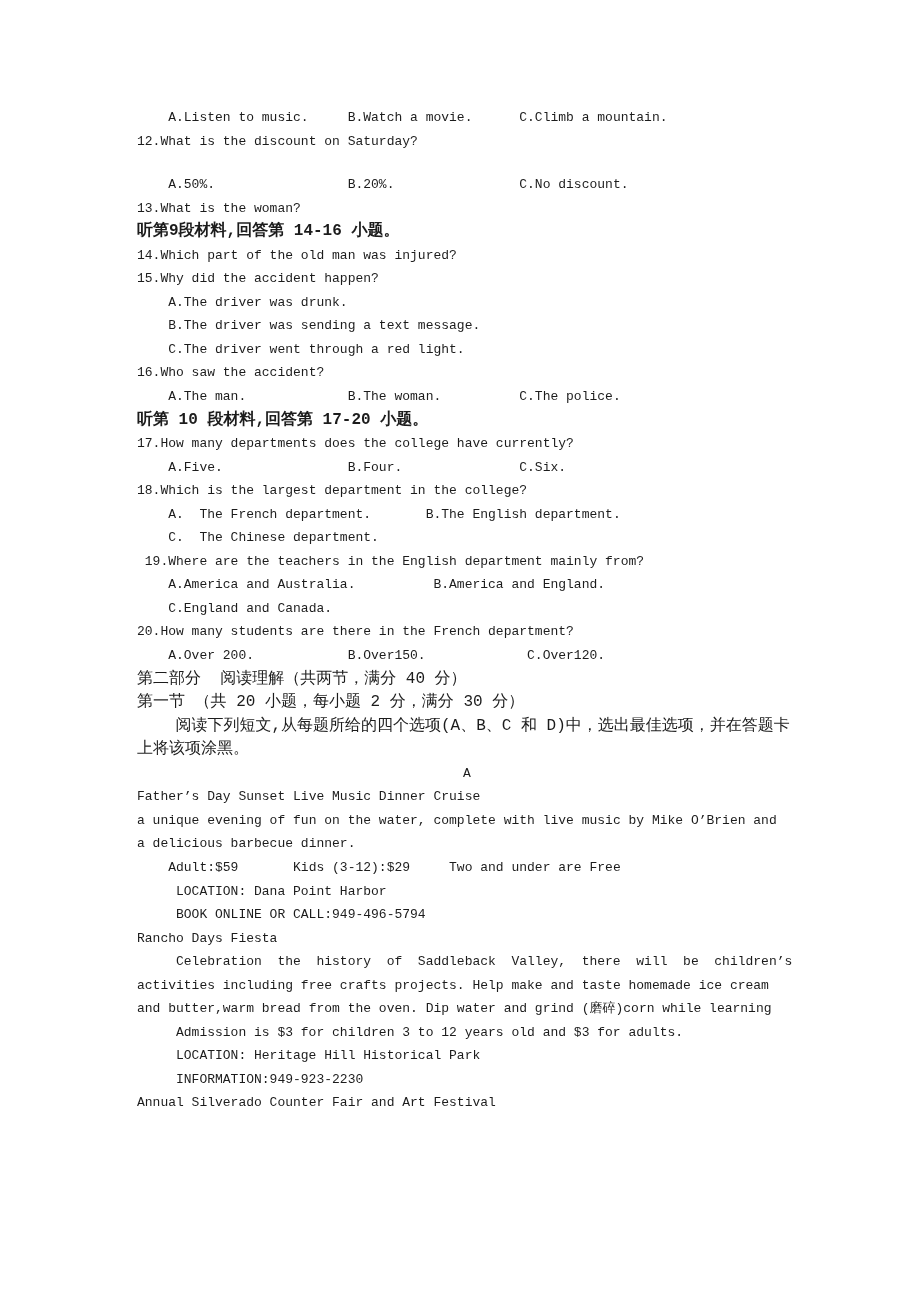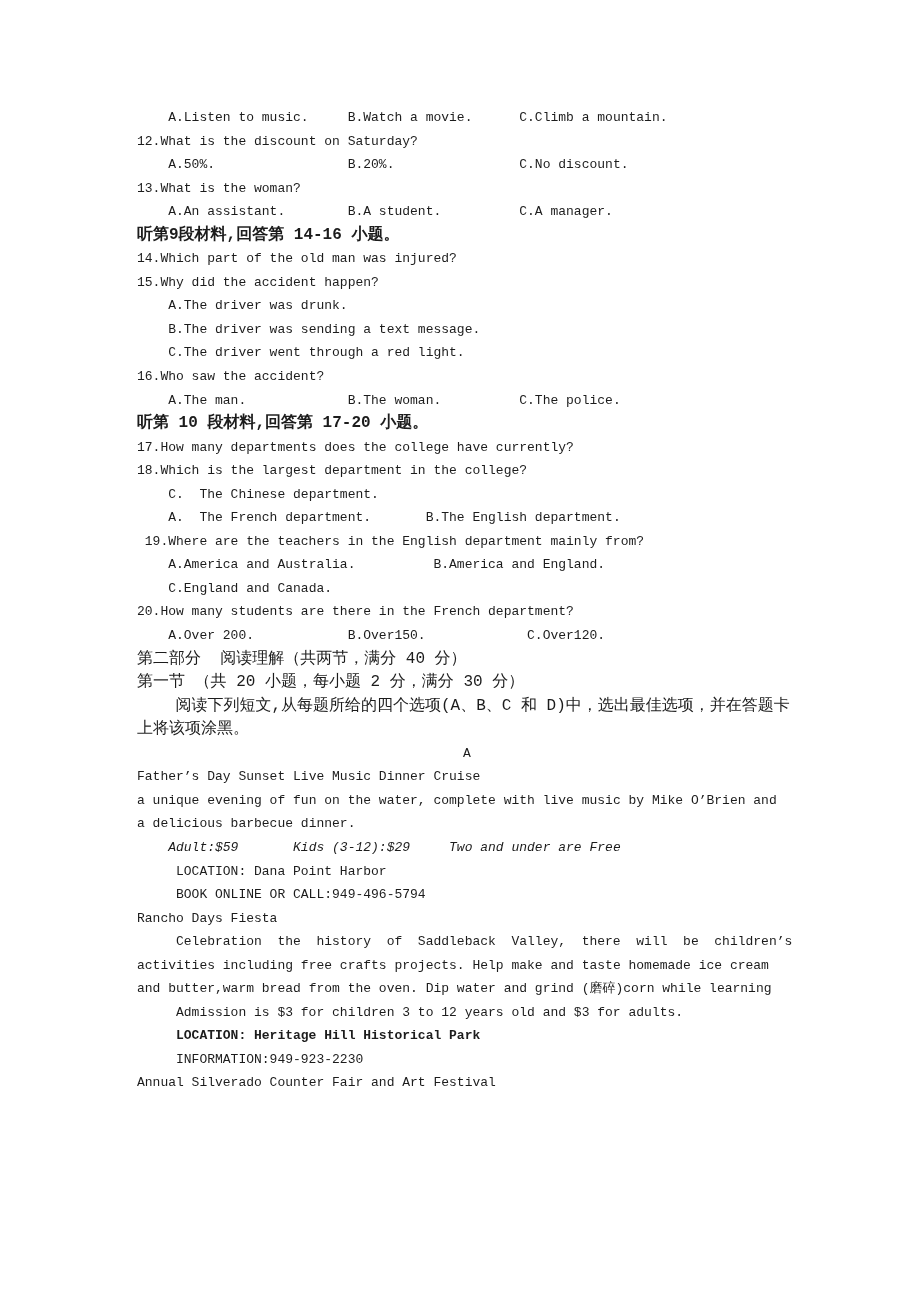"A.50%. B.20%. C.No discount." div.line { margin-top: none -> 20px }
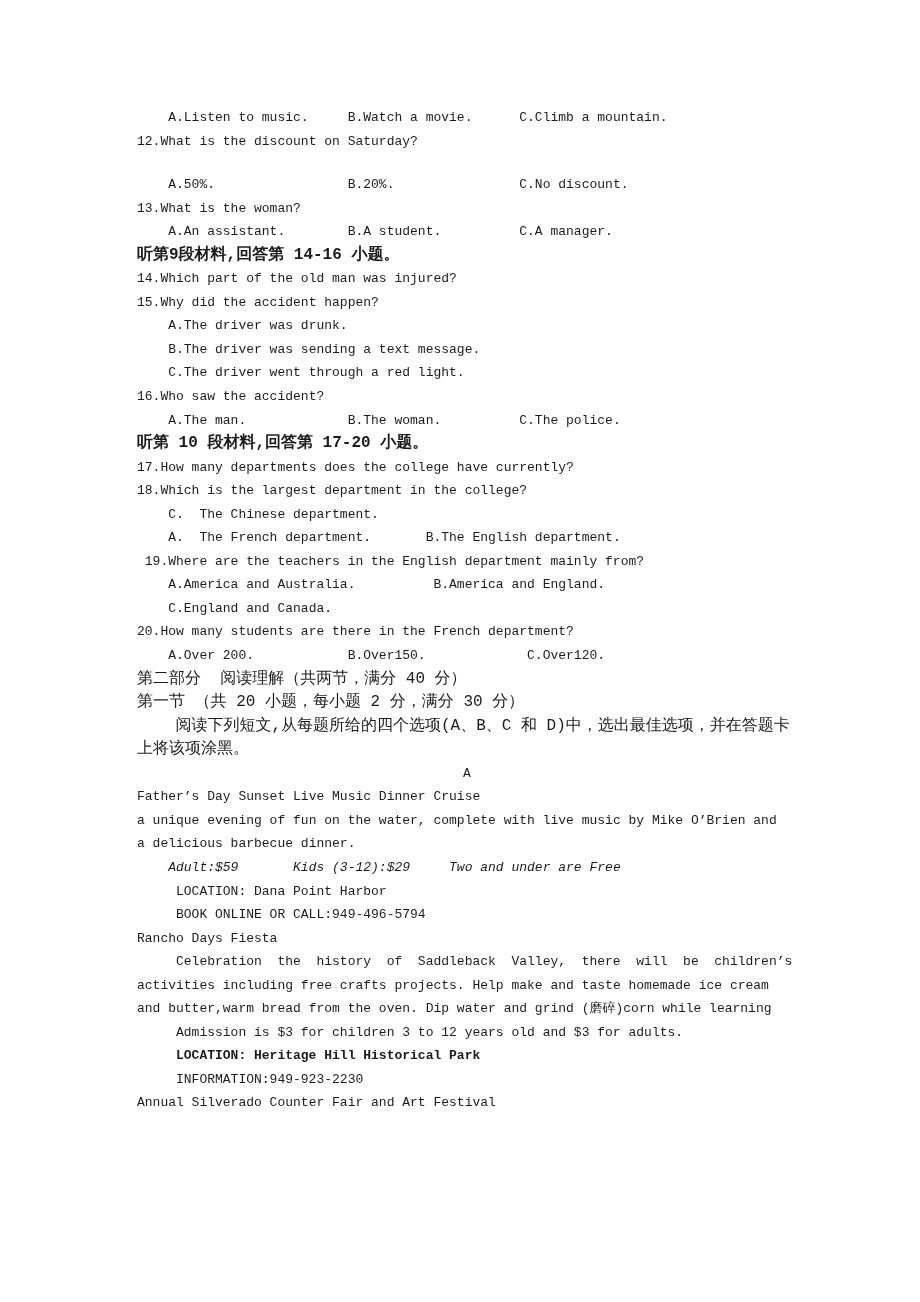"A.An assistant. B.A student. C.A" div.line { html: <div>A.An assistant. B.A student. C.A manager.</div> -> none }
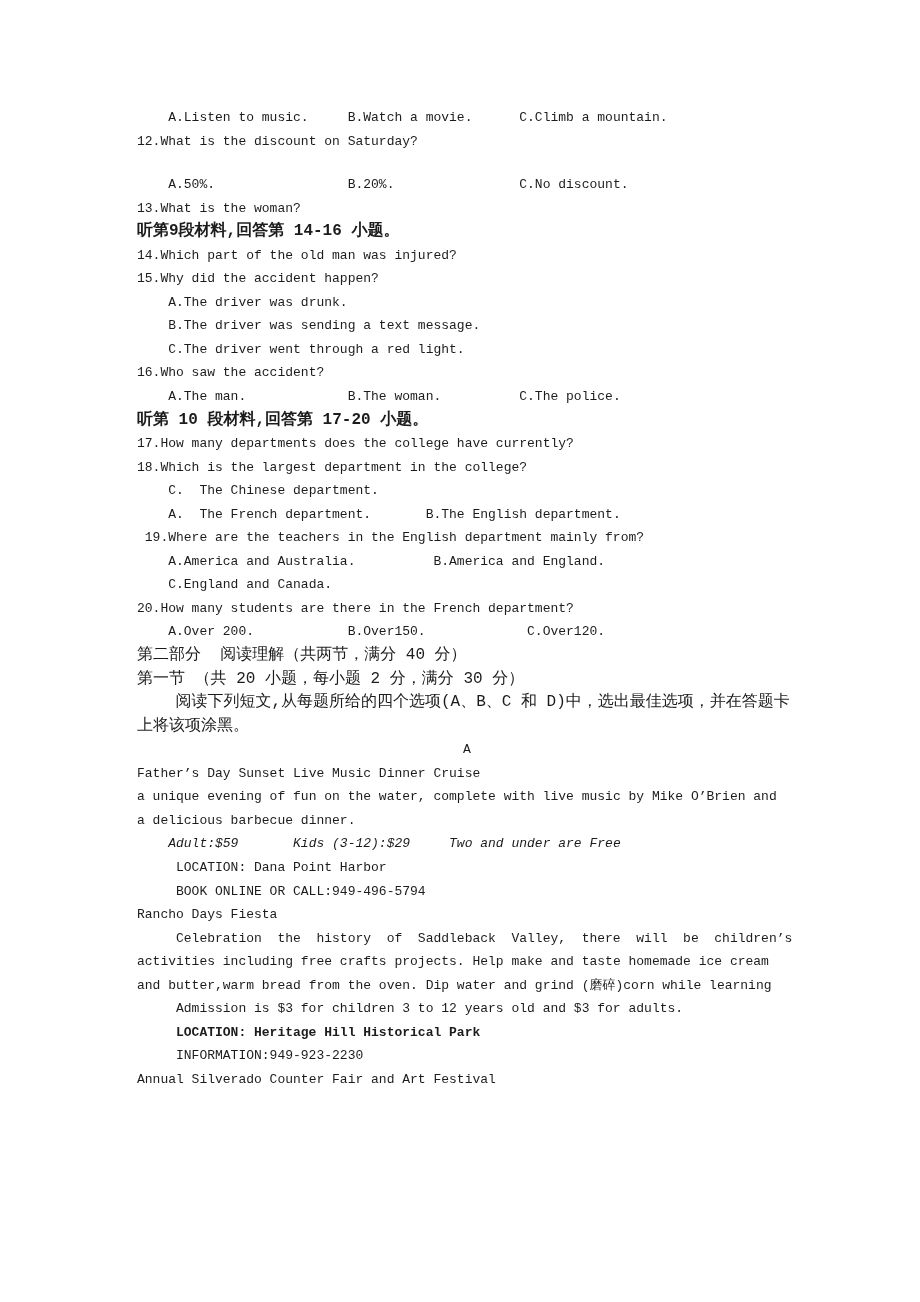"A.Five. B.Four. C.Six." div.line { html: none -> <div>A.Five. B.Four. C.Six.</div> }
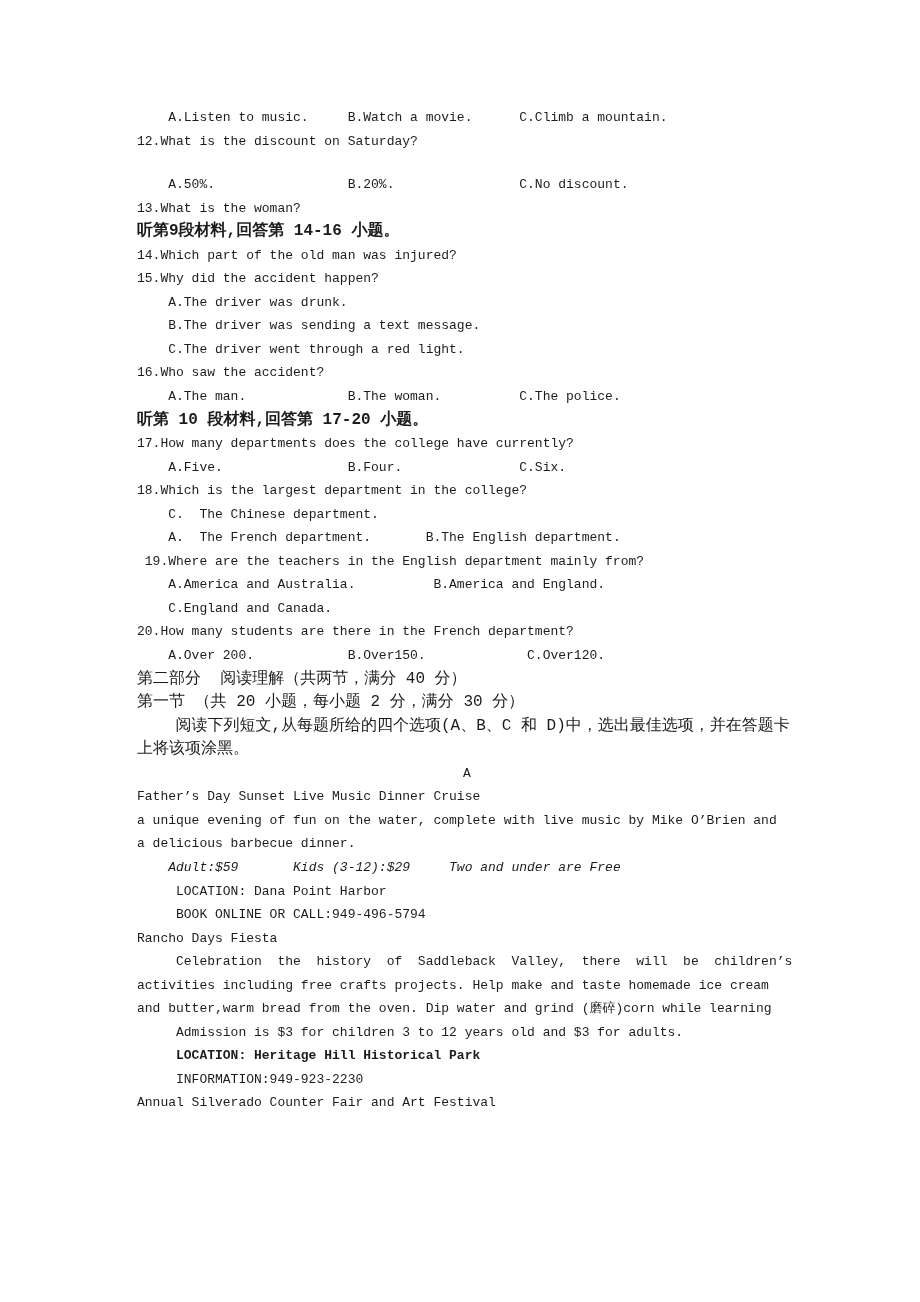"C. The Chinese department." div.line { order: before "A. The French department. B.The" -> after "A. The French department. B.The" }
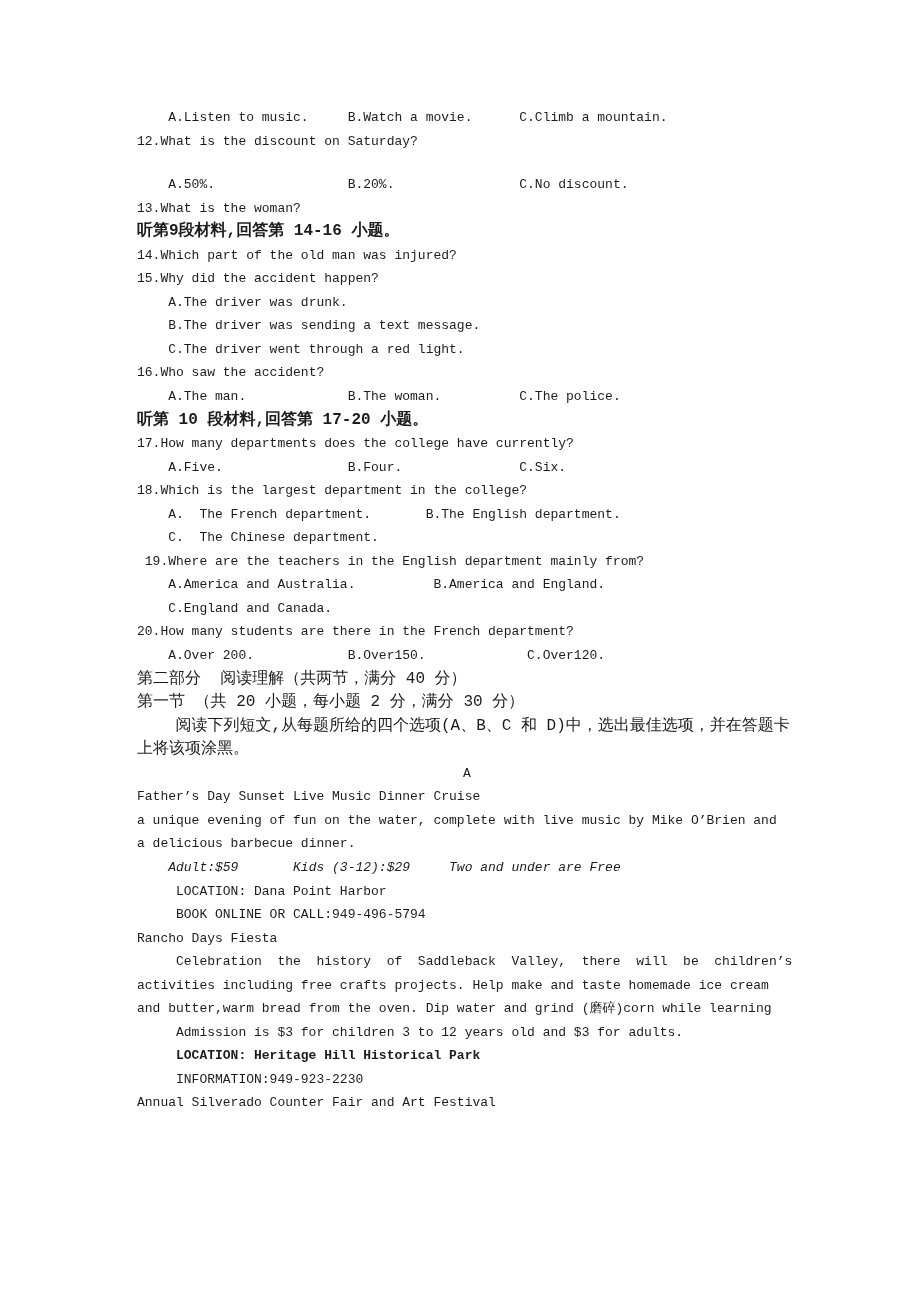"Adult:$59 Kids (3-12):$29 Two and" div.line { font-style: italic -> none }
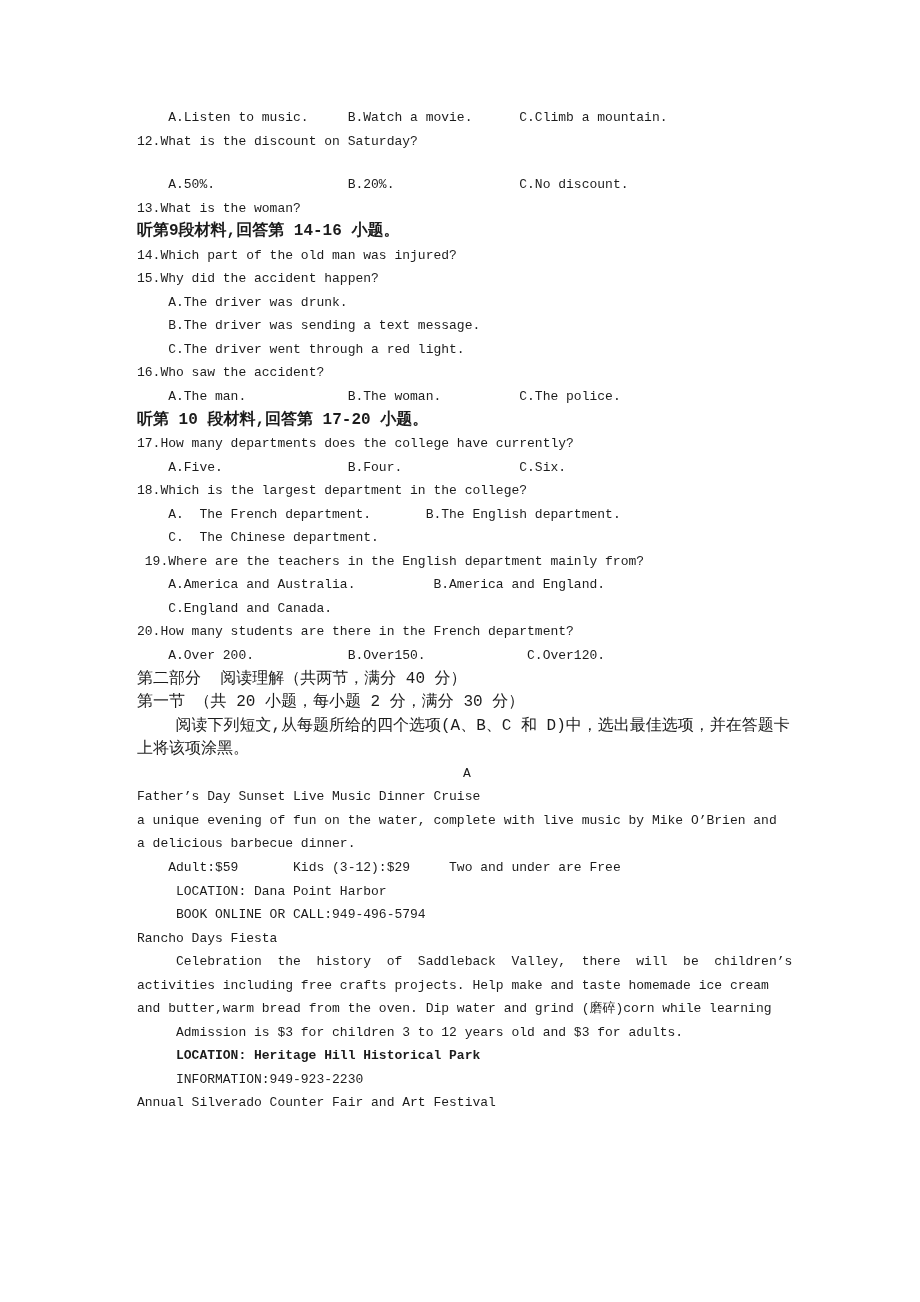"LOCATION: Heritage Hill Historical Park" div.line { font-weight: bold -> none }
